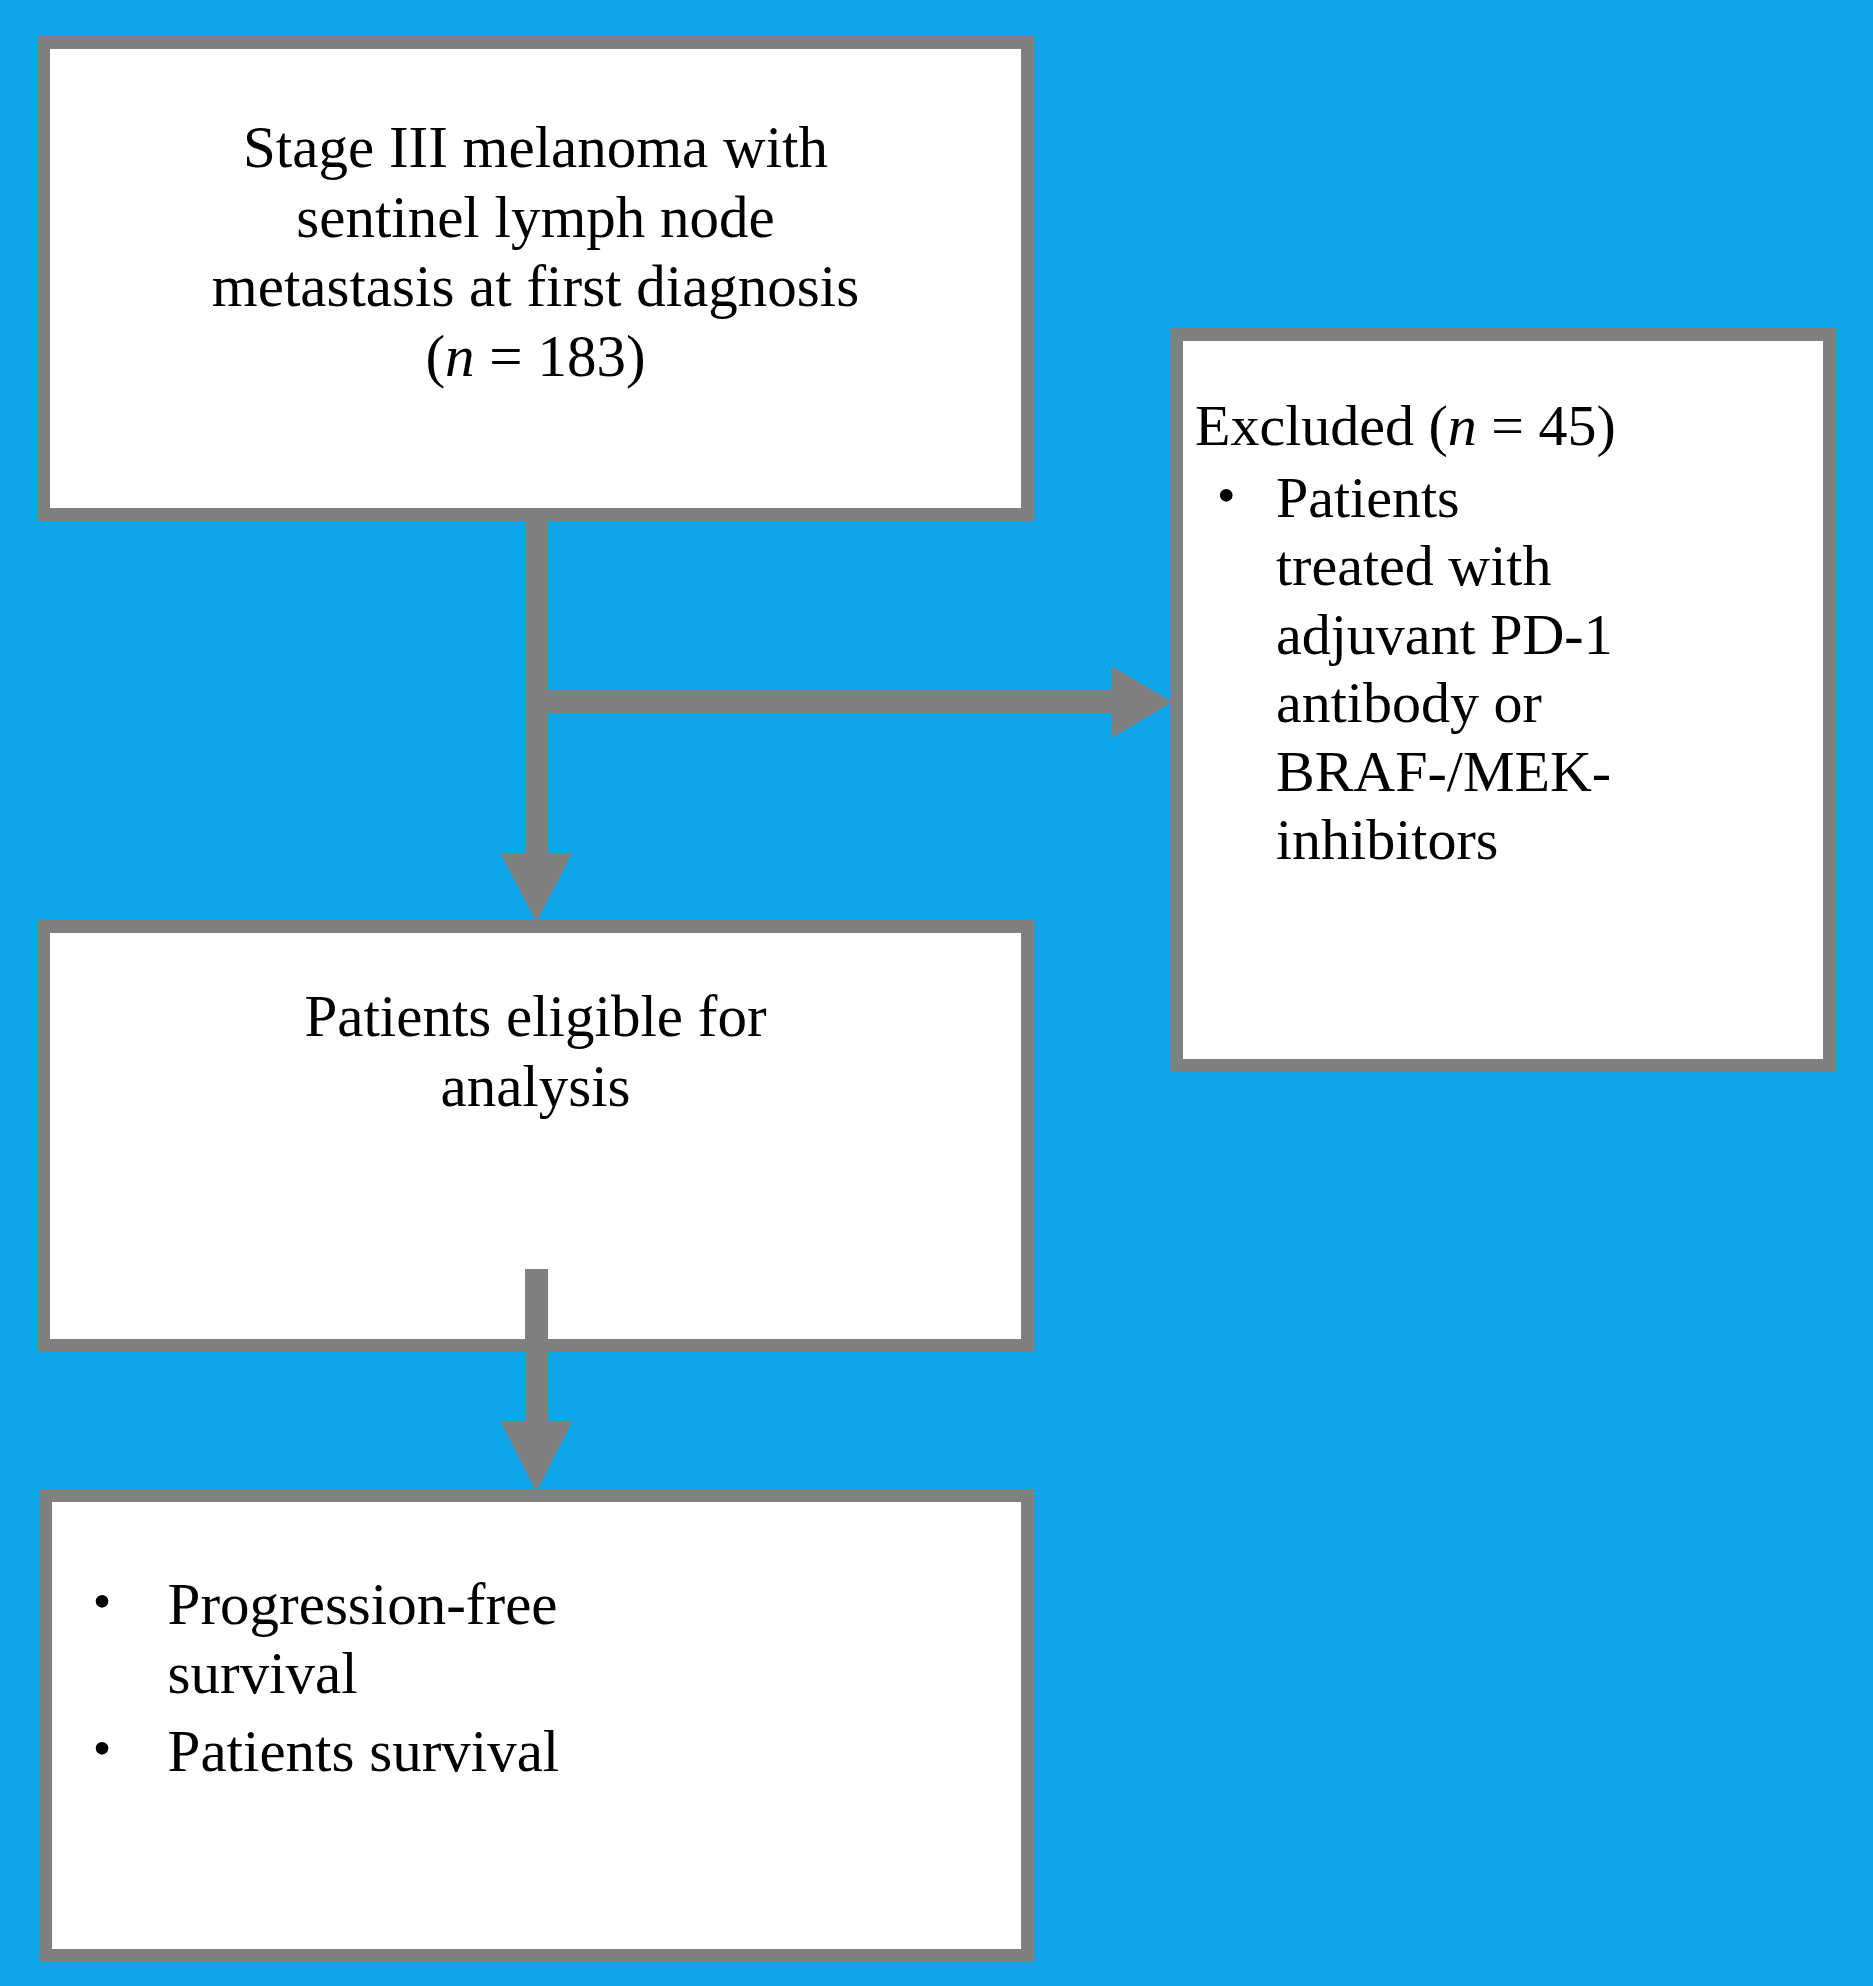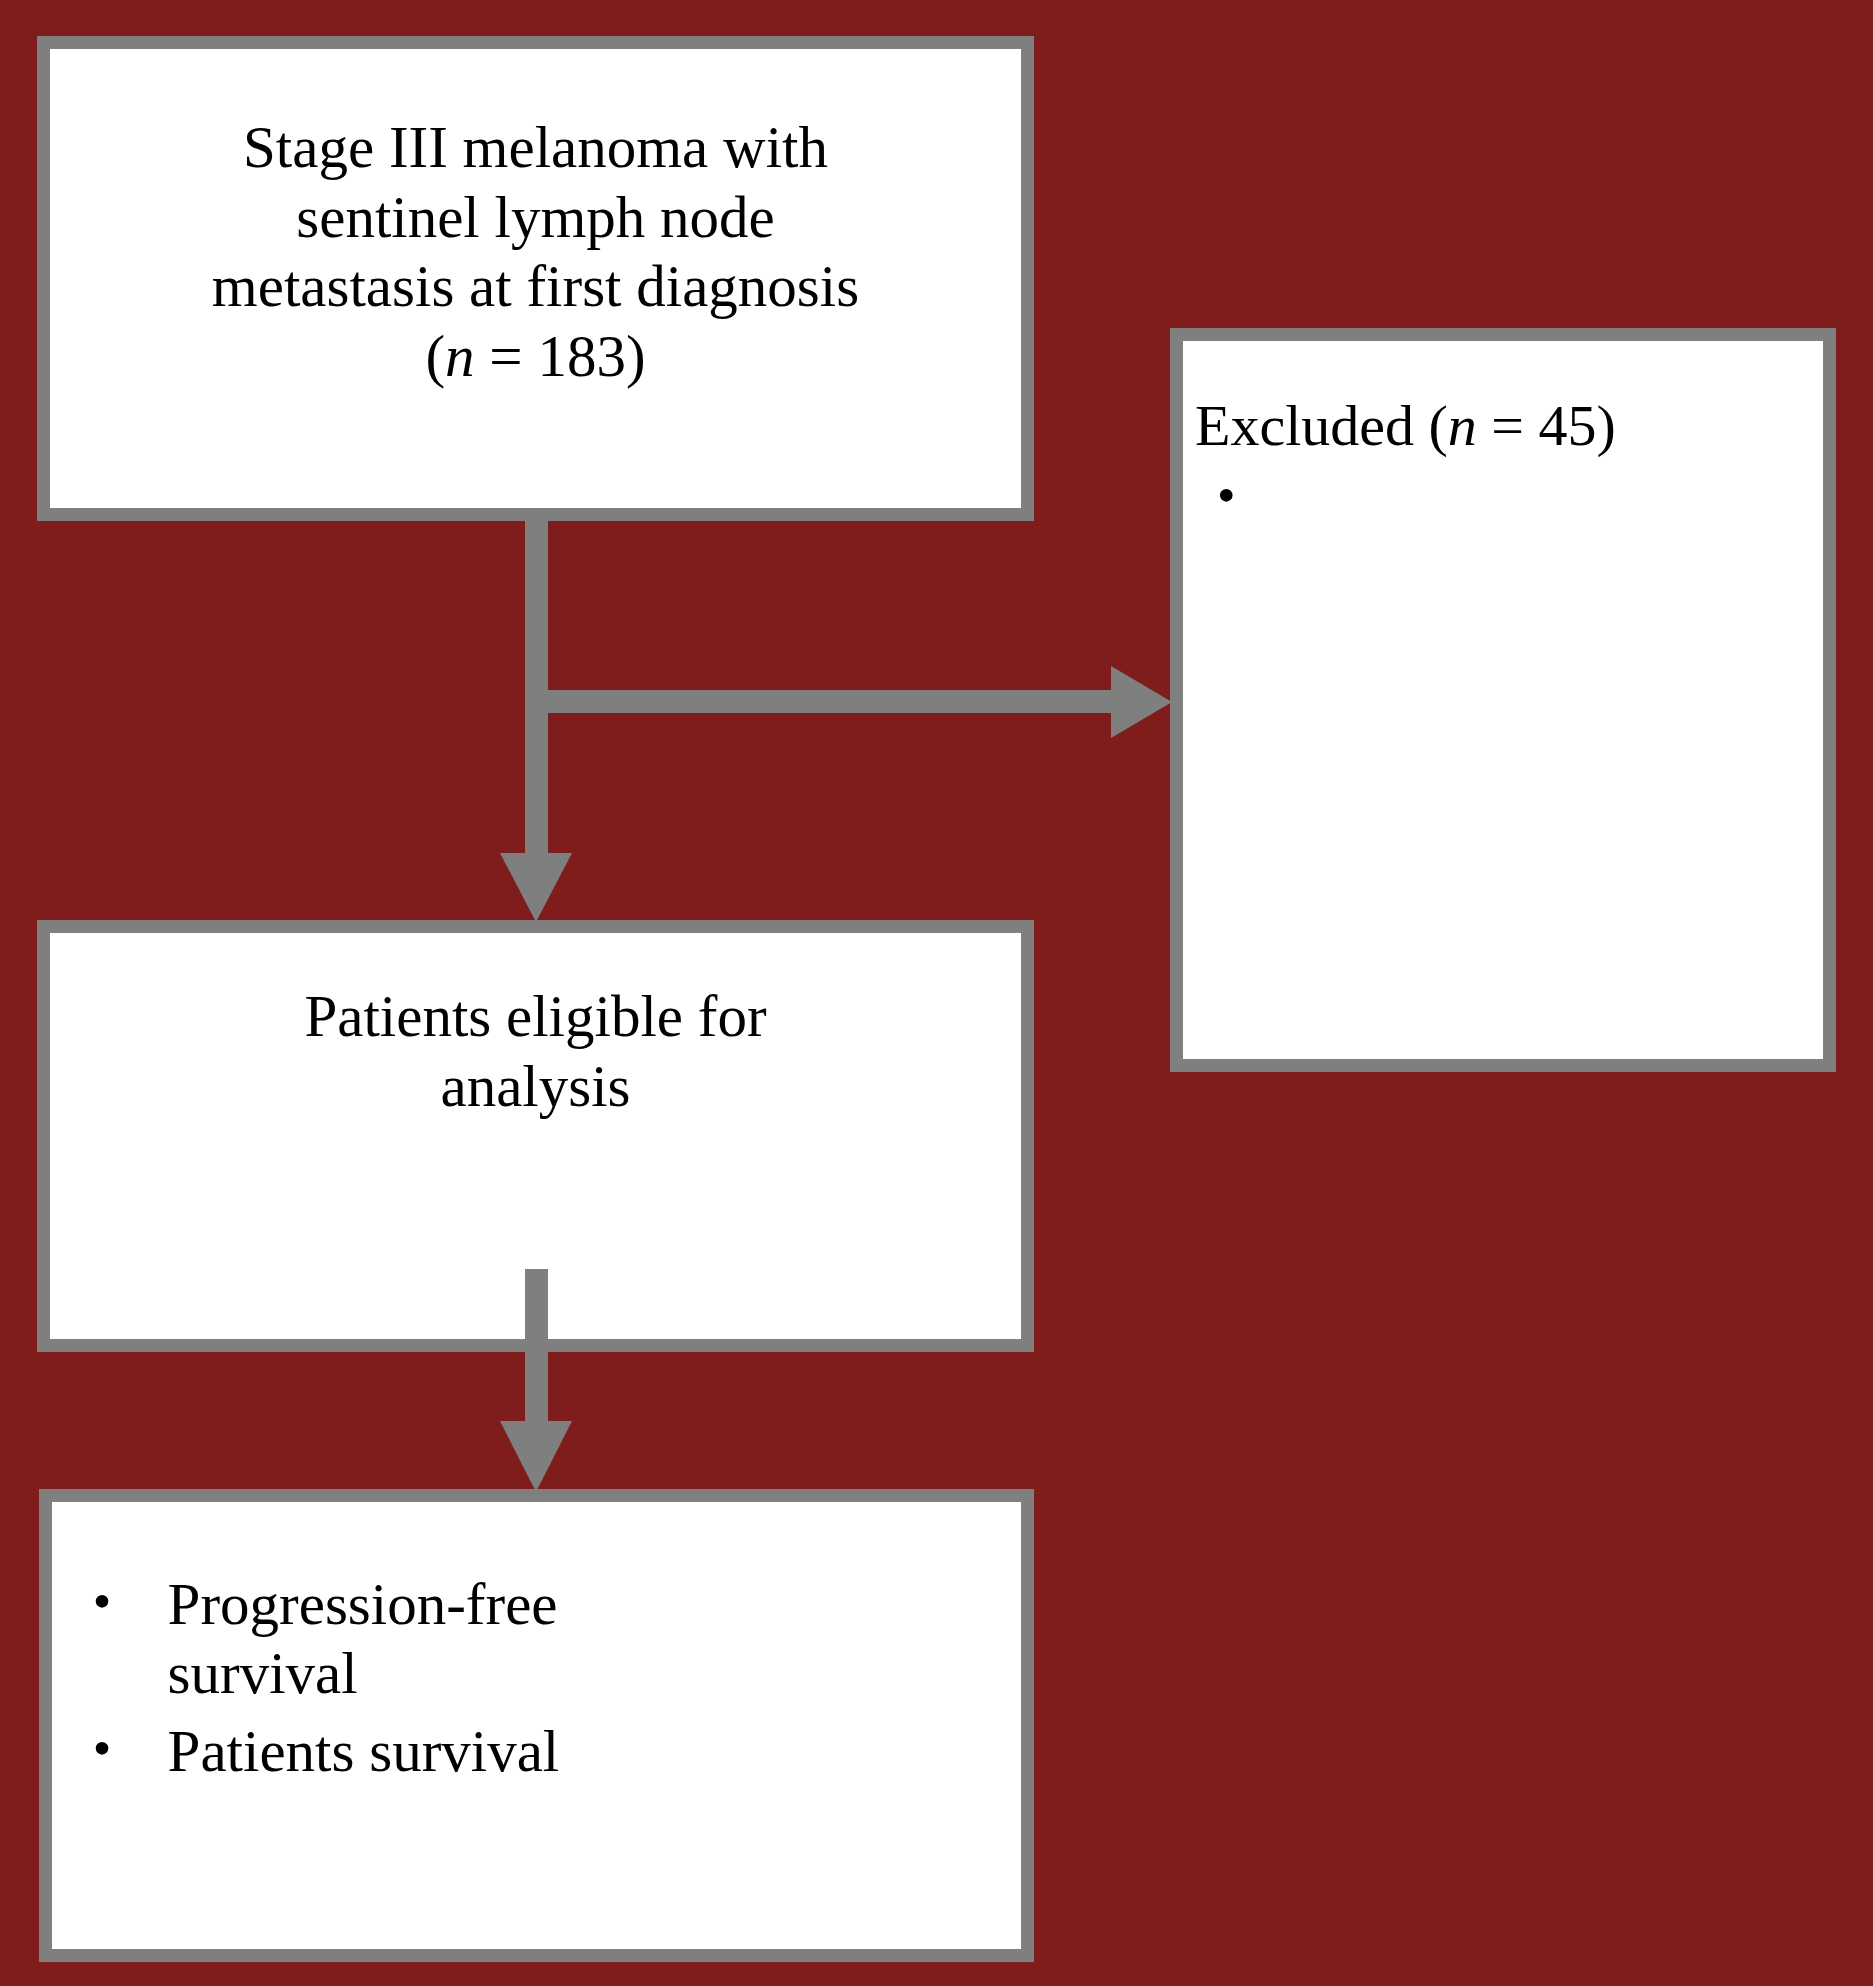"Stage III melanoma with" #canvas { background: #7f1d1d -> #0ea5e9 }
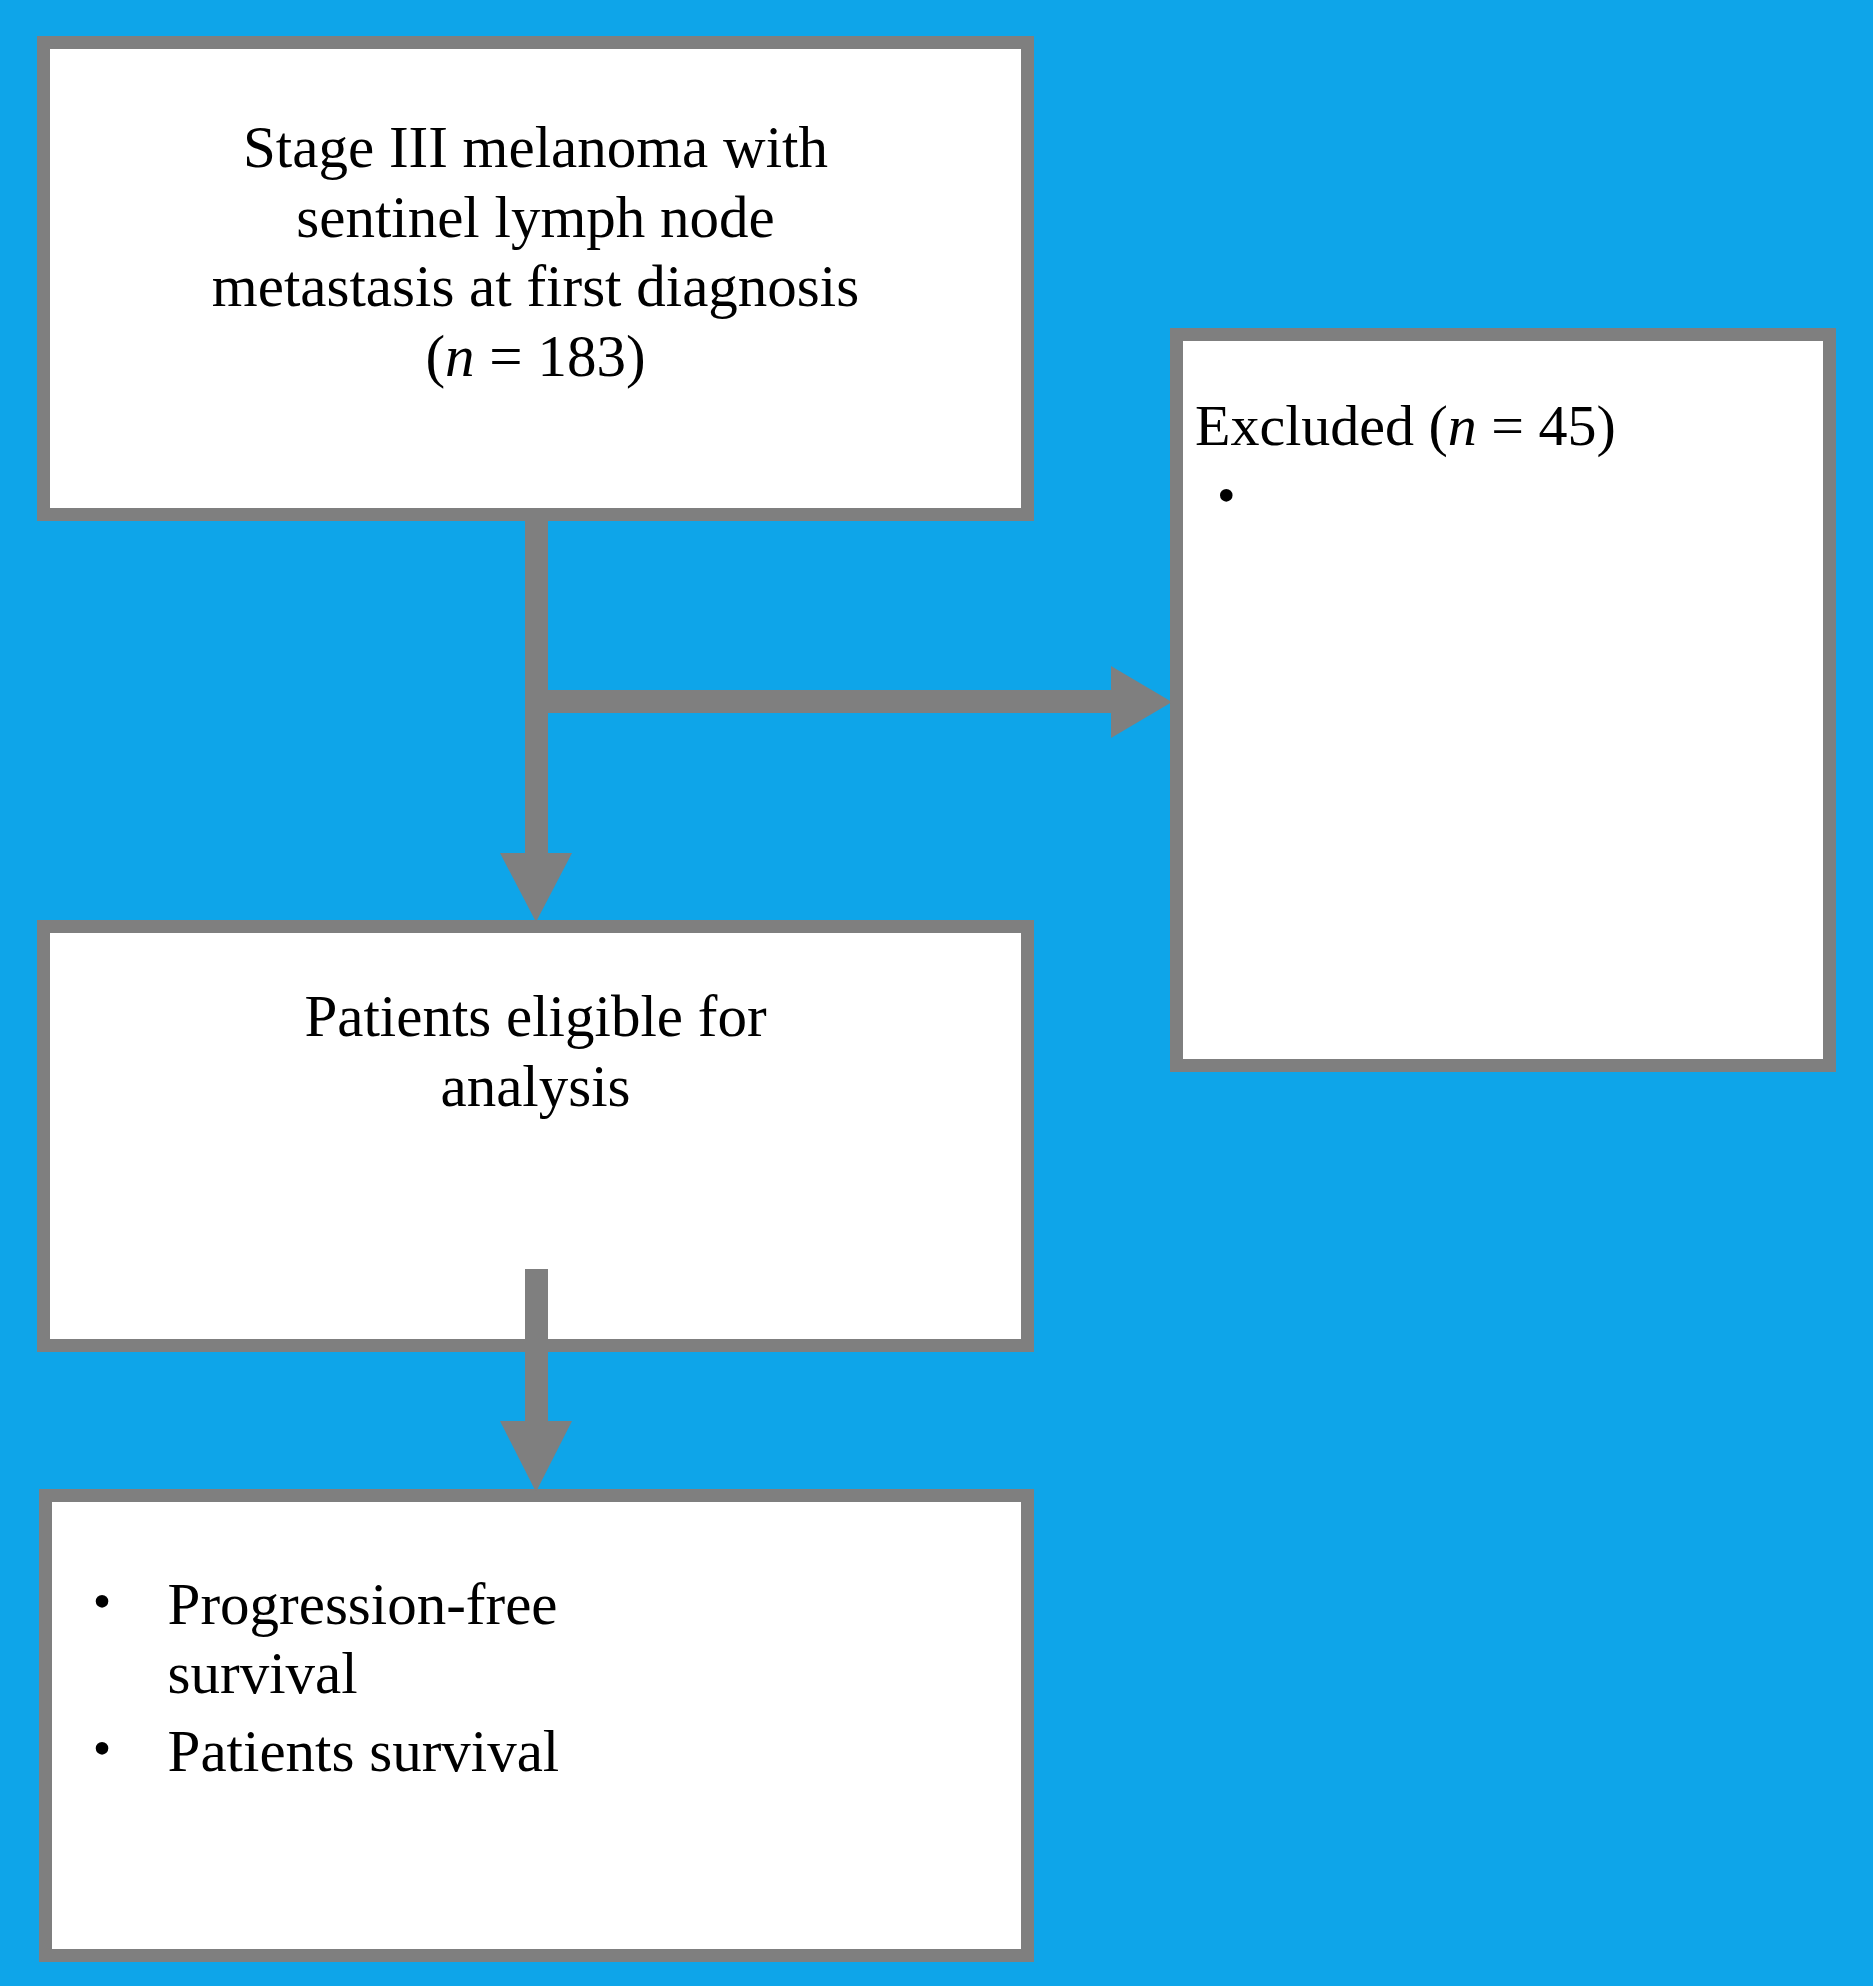"Patients" span.bullet-body { html: none -> <span> <span>Patients</span> <span>treated with</span> <span>adjuvant PD-1</span> <span>antibody or</span> <span>BRAF-/MEK-</span> <span>inhibitors</span> </span> }
